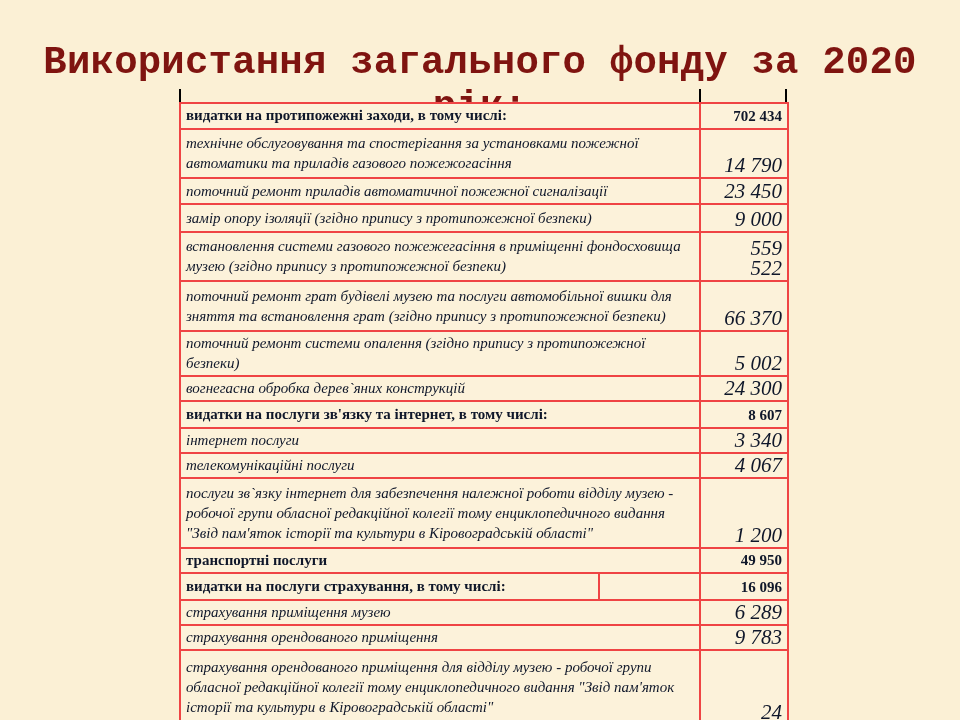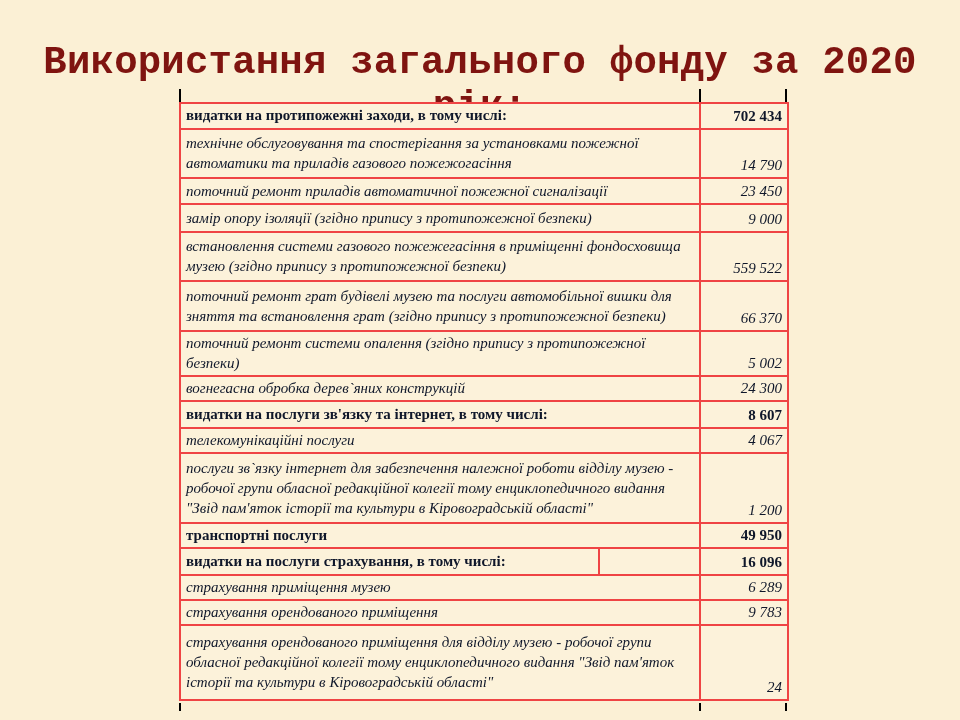"14 790" td.num.item { font-size: 15px -> 21px }
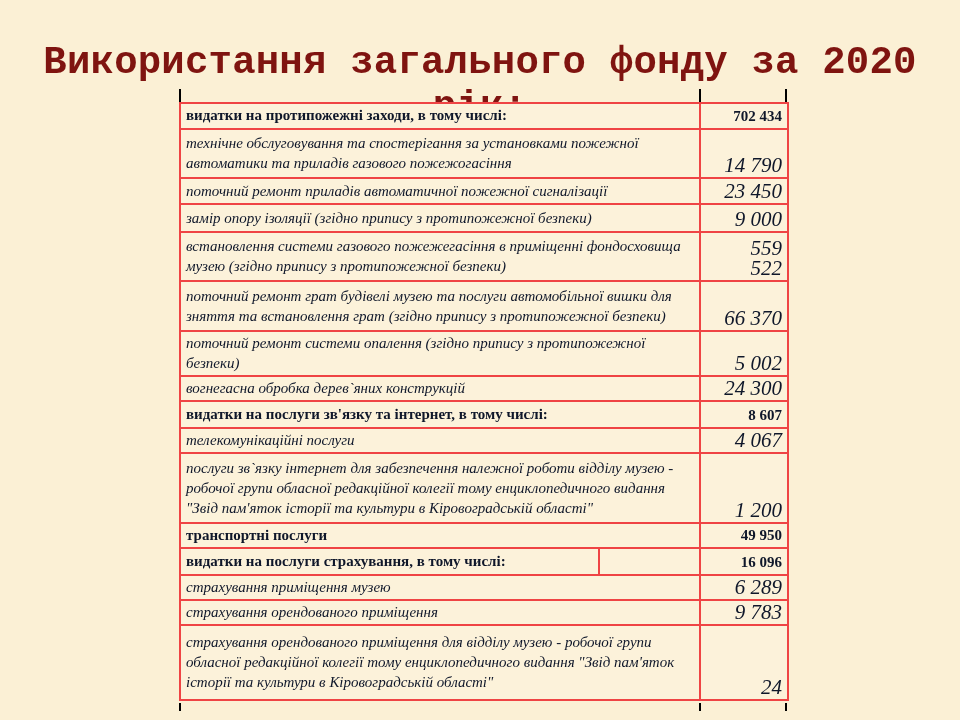"інтернет послуги" tr { html: none -> <tr> <td>інтернет послуги</td> <td>3 340</td> </tr> }
